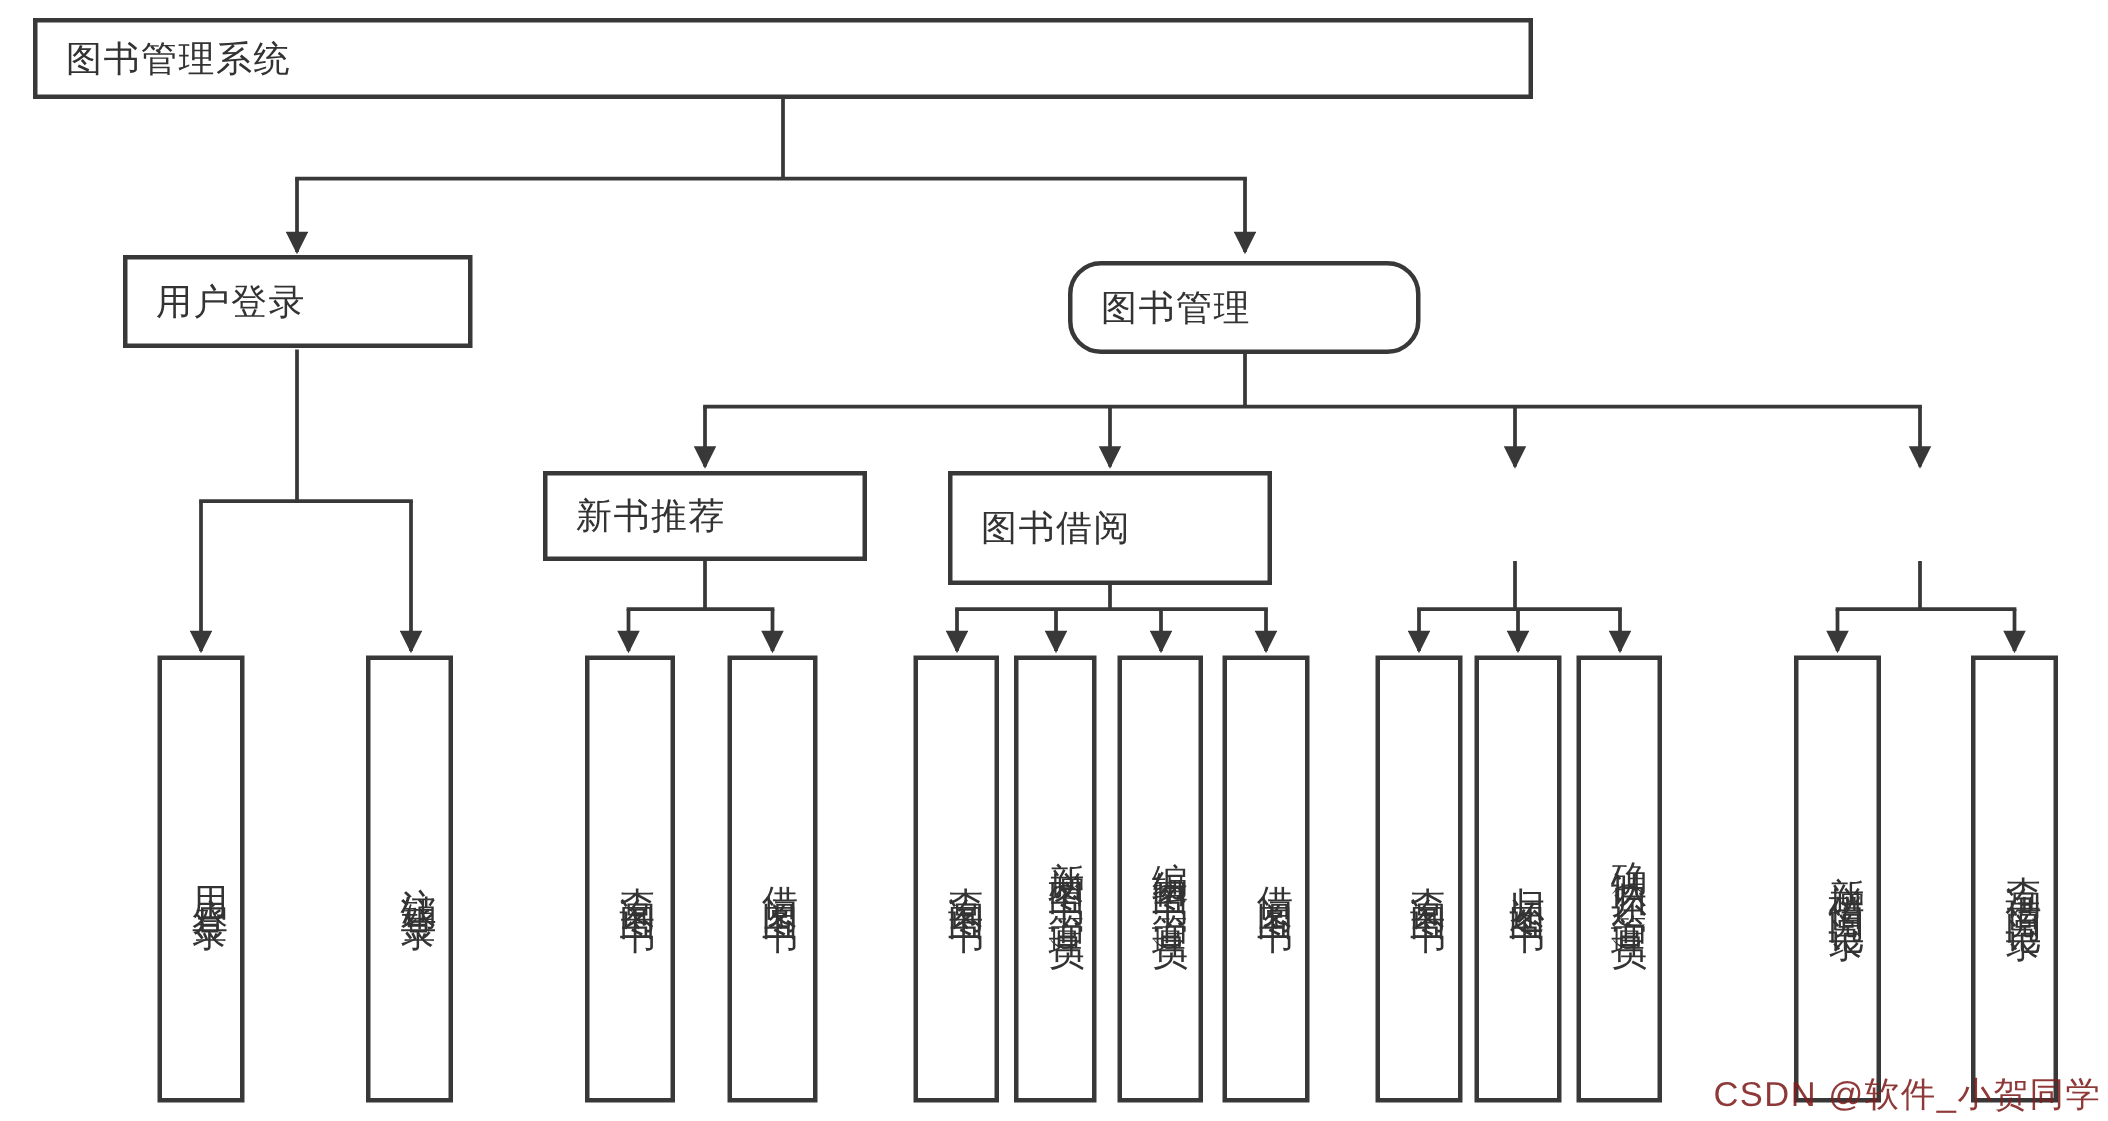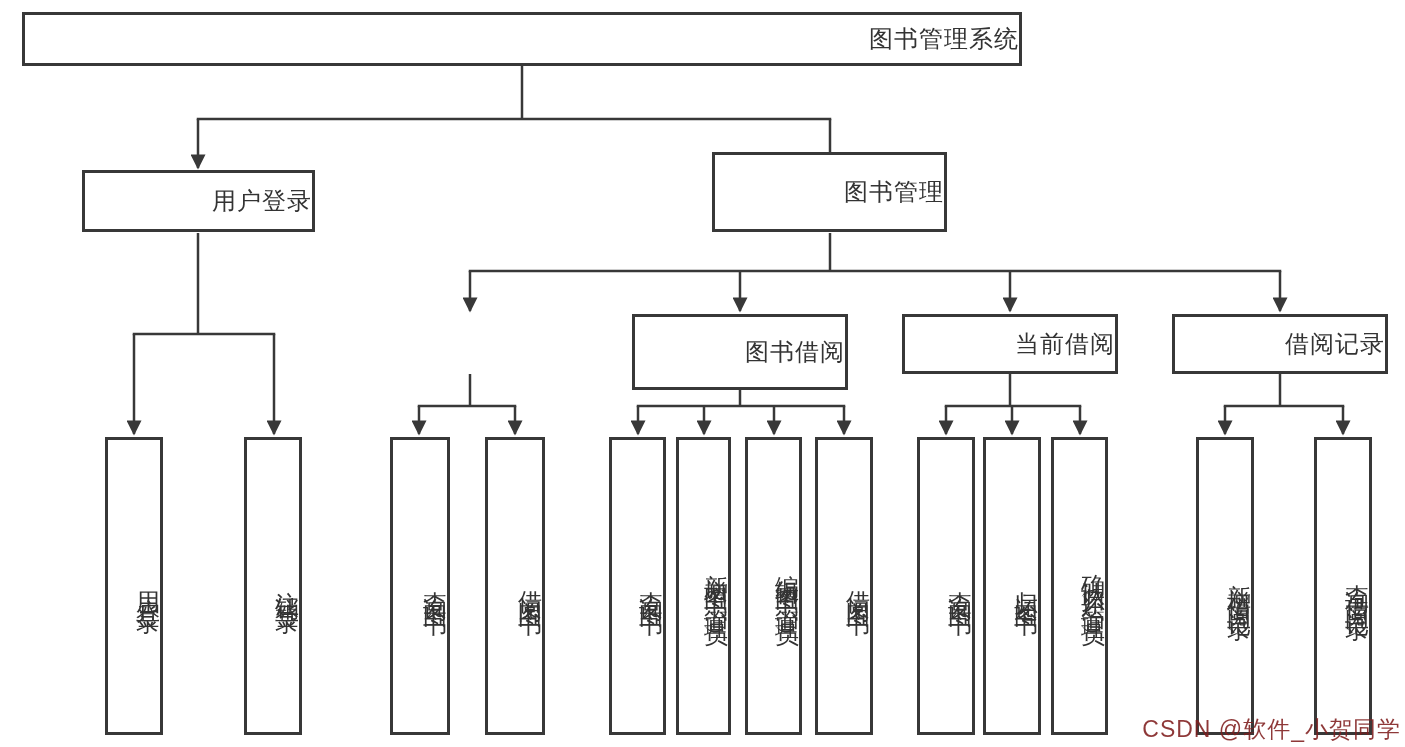"图书管理系统" .node { justify-content: flex-end -> flex-start }
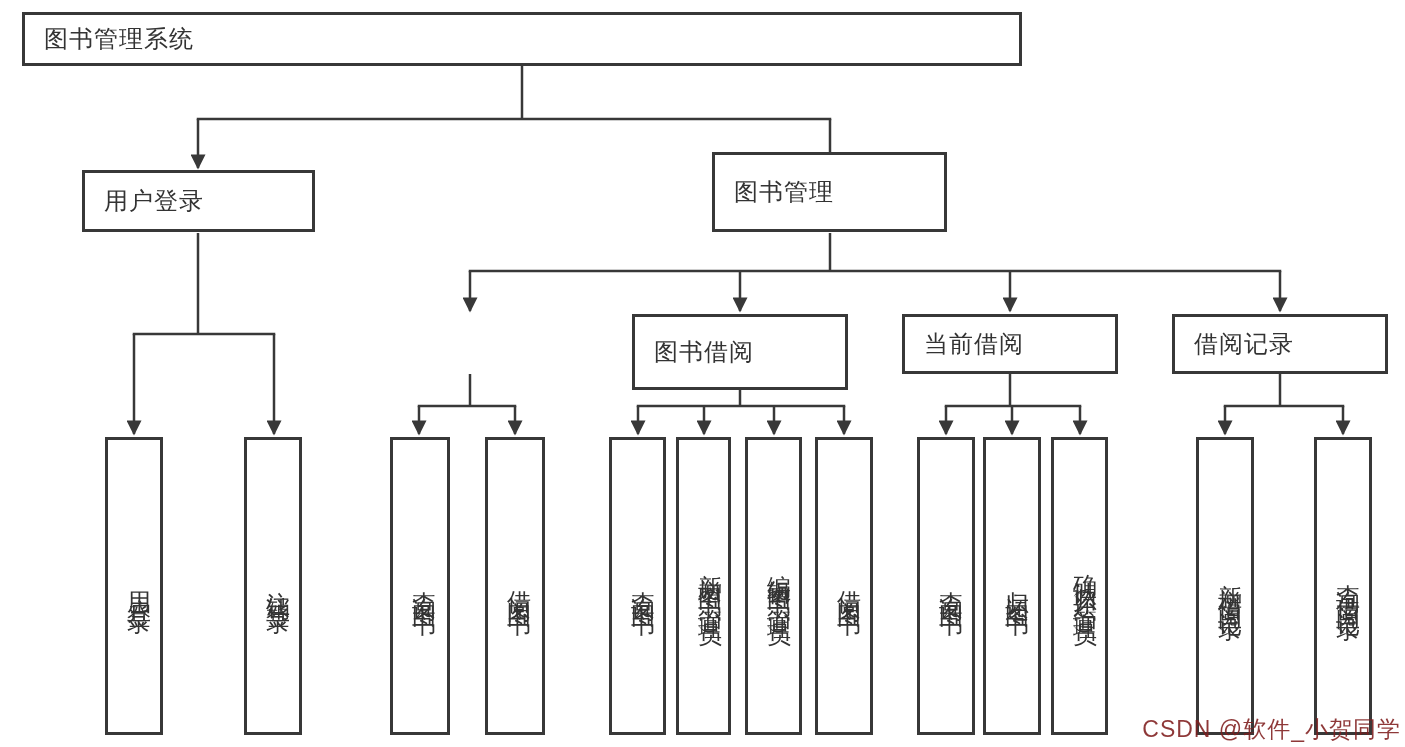"图书管理" div.node { border-radius: none -> 22px; height: 80px -> 62px; top: 152px -> 174px }
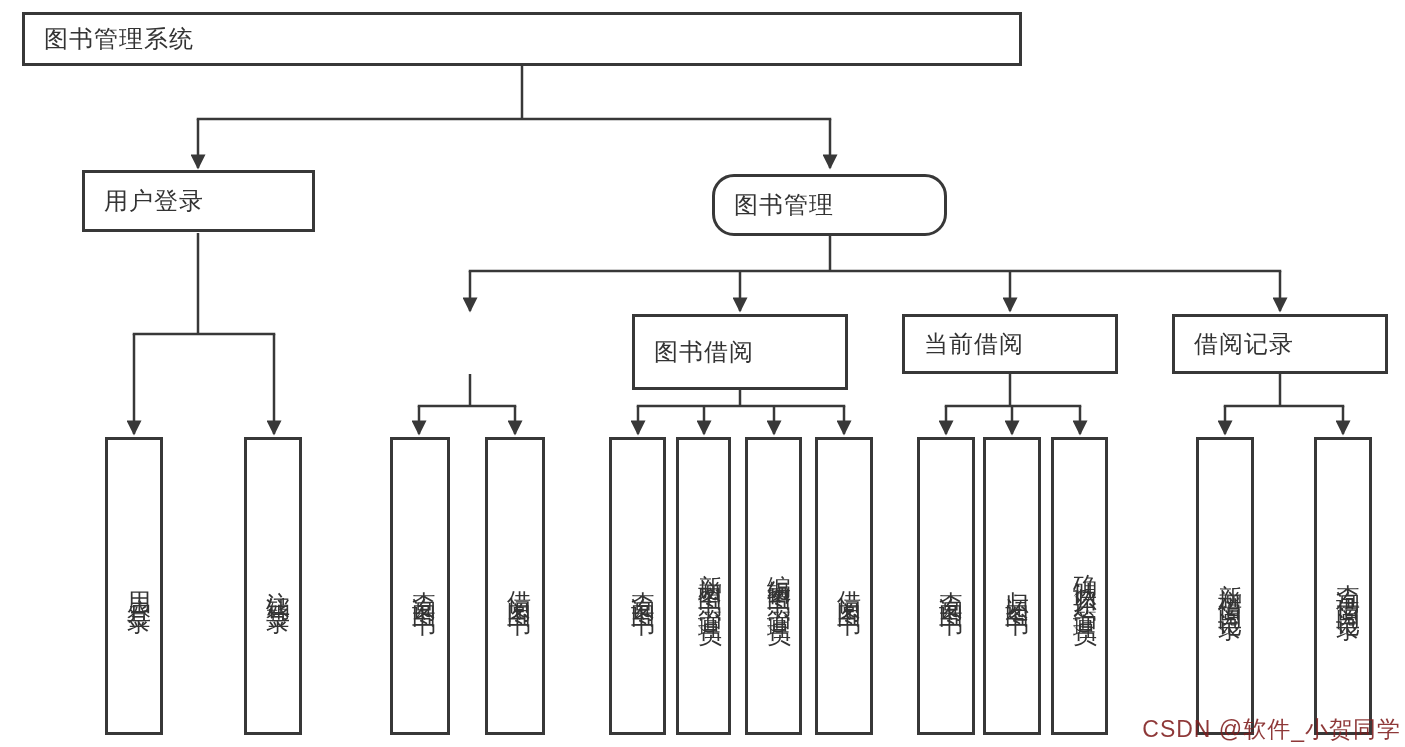"新书推荐" div.node { html: none -> <div> <span>新书推荐</span> </div> }
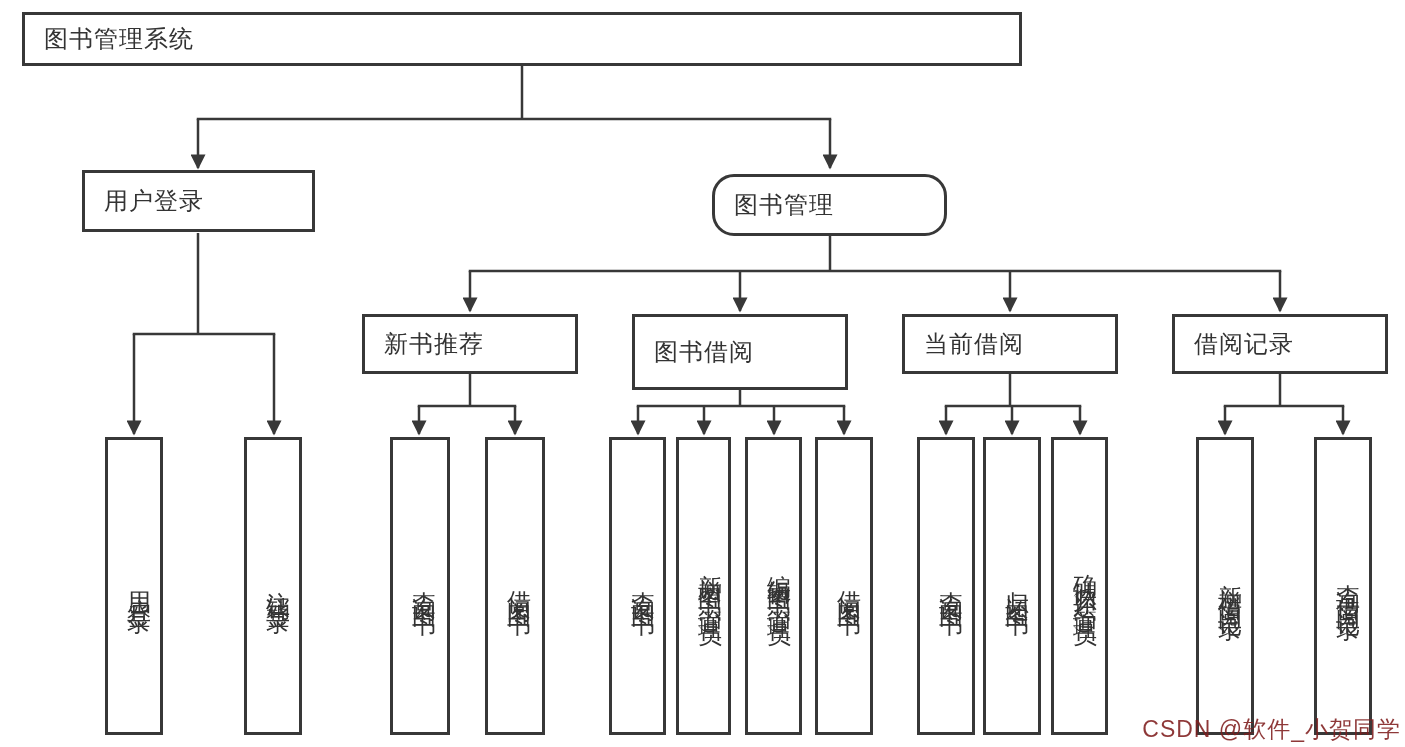"当前借阅" div.node { html: <div> <span>当前借阅</span> </div> -> none }
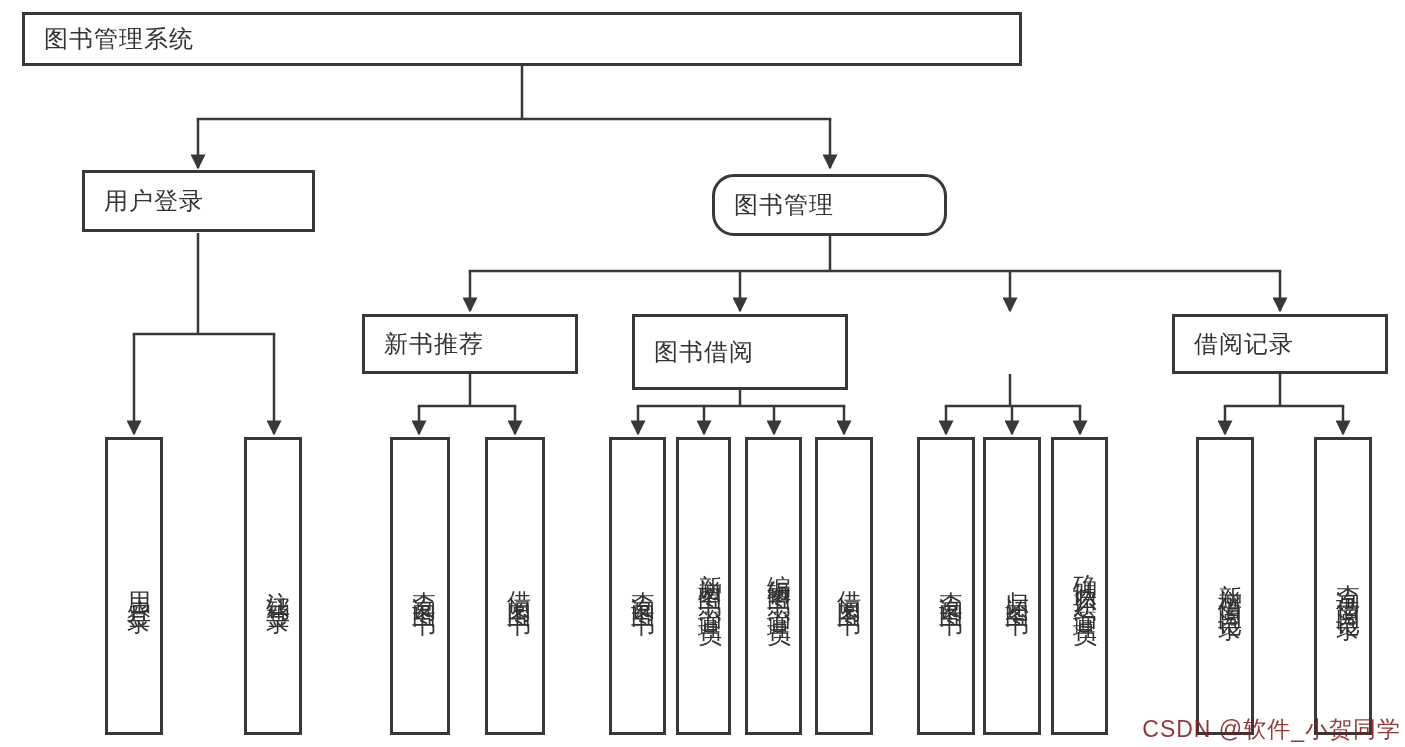"借阅记录" div.node { html: <div> <span>借阅记录</span> </div> -> none }
